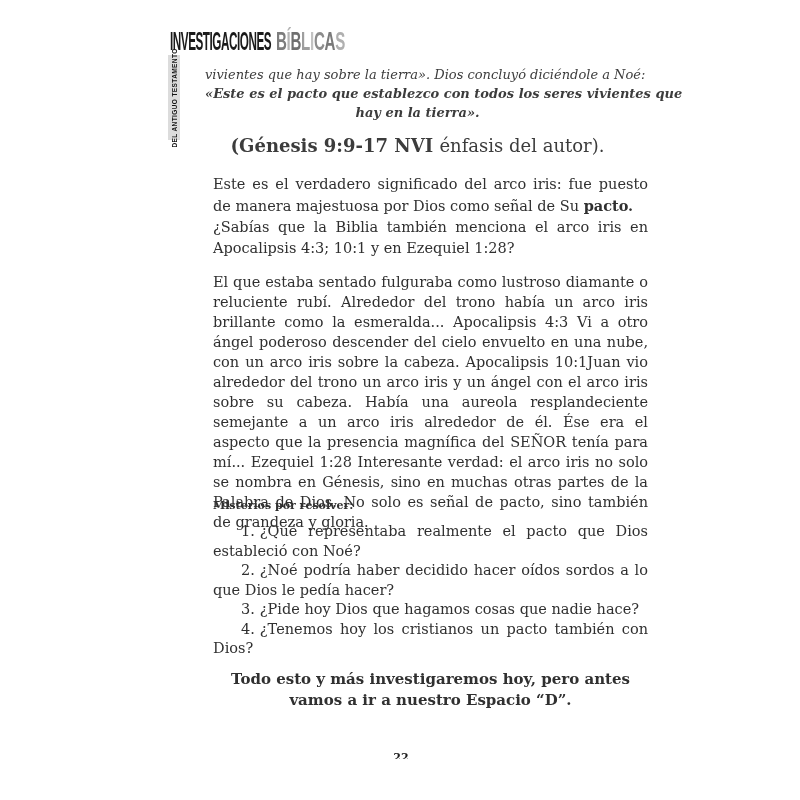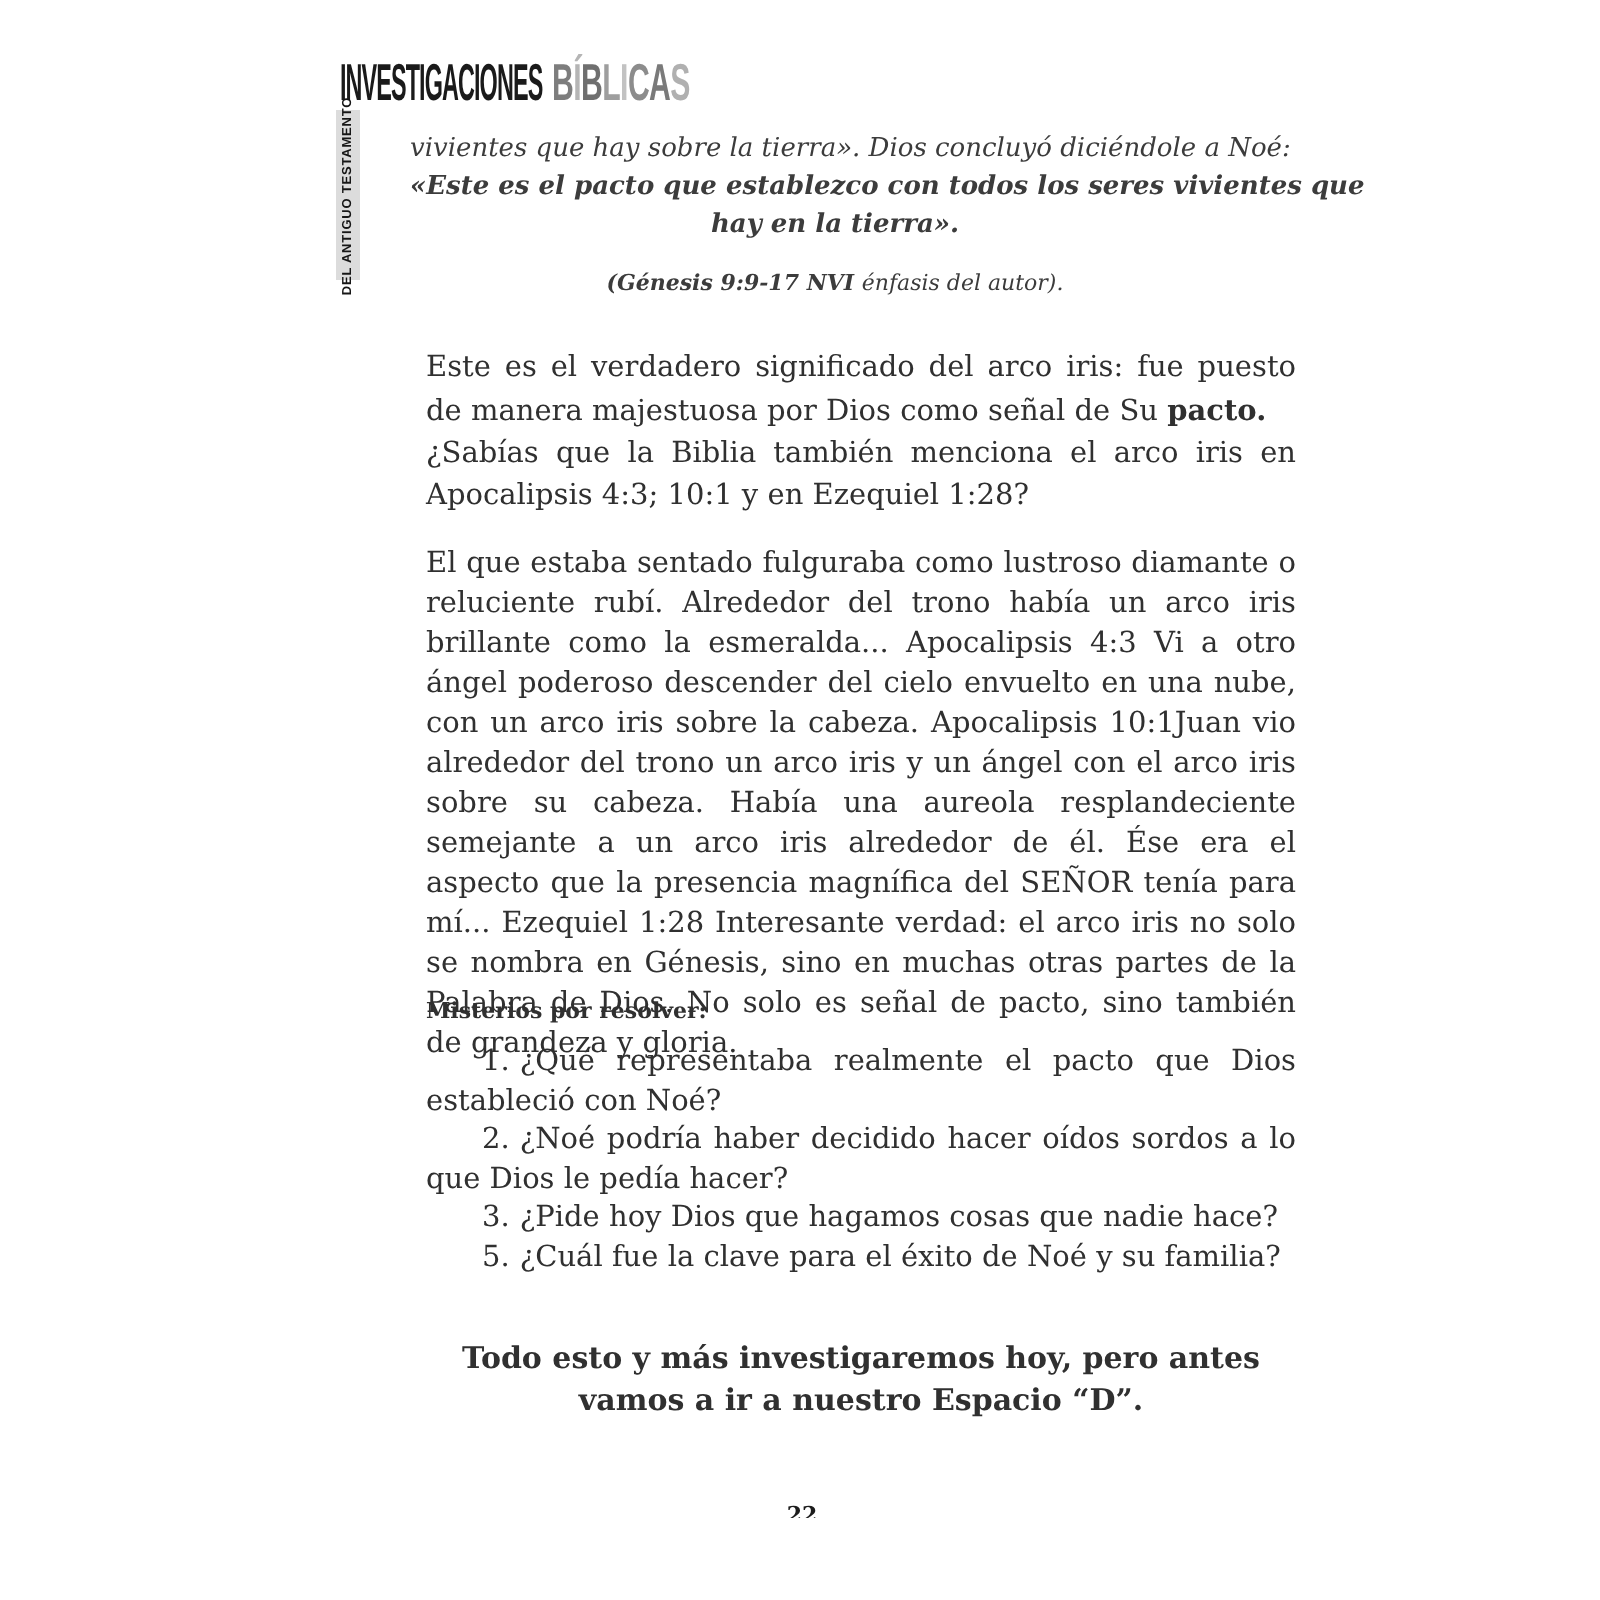"(Génesis 9:9-17 NVI énfasis del" .citation { font-size: 11px -> 18px; font-style: italic -> none }
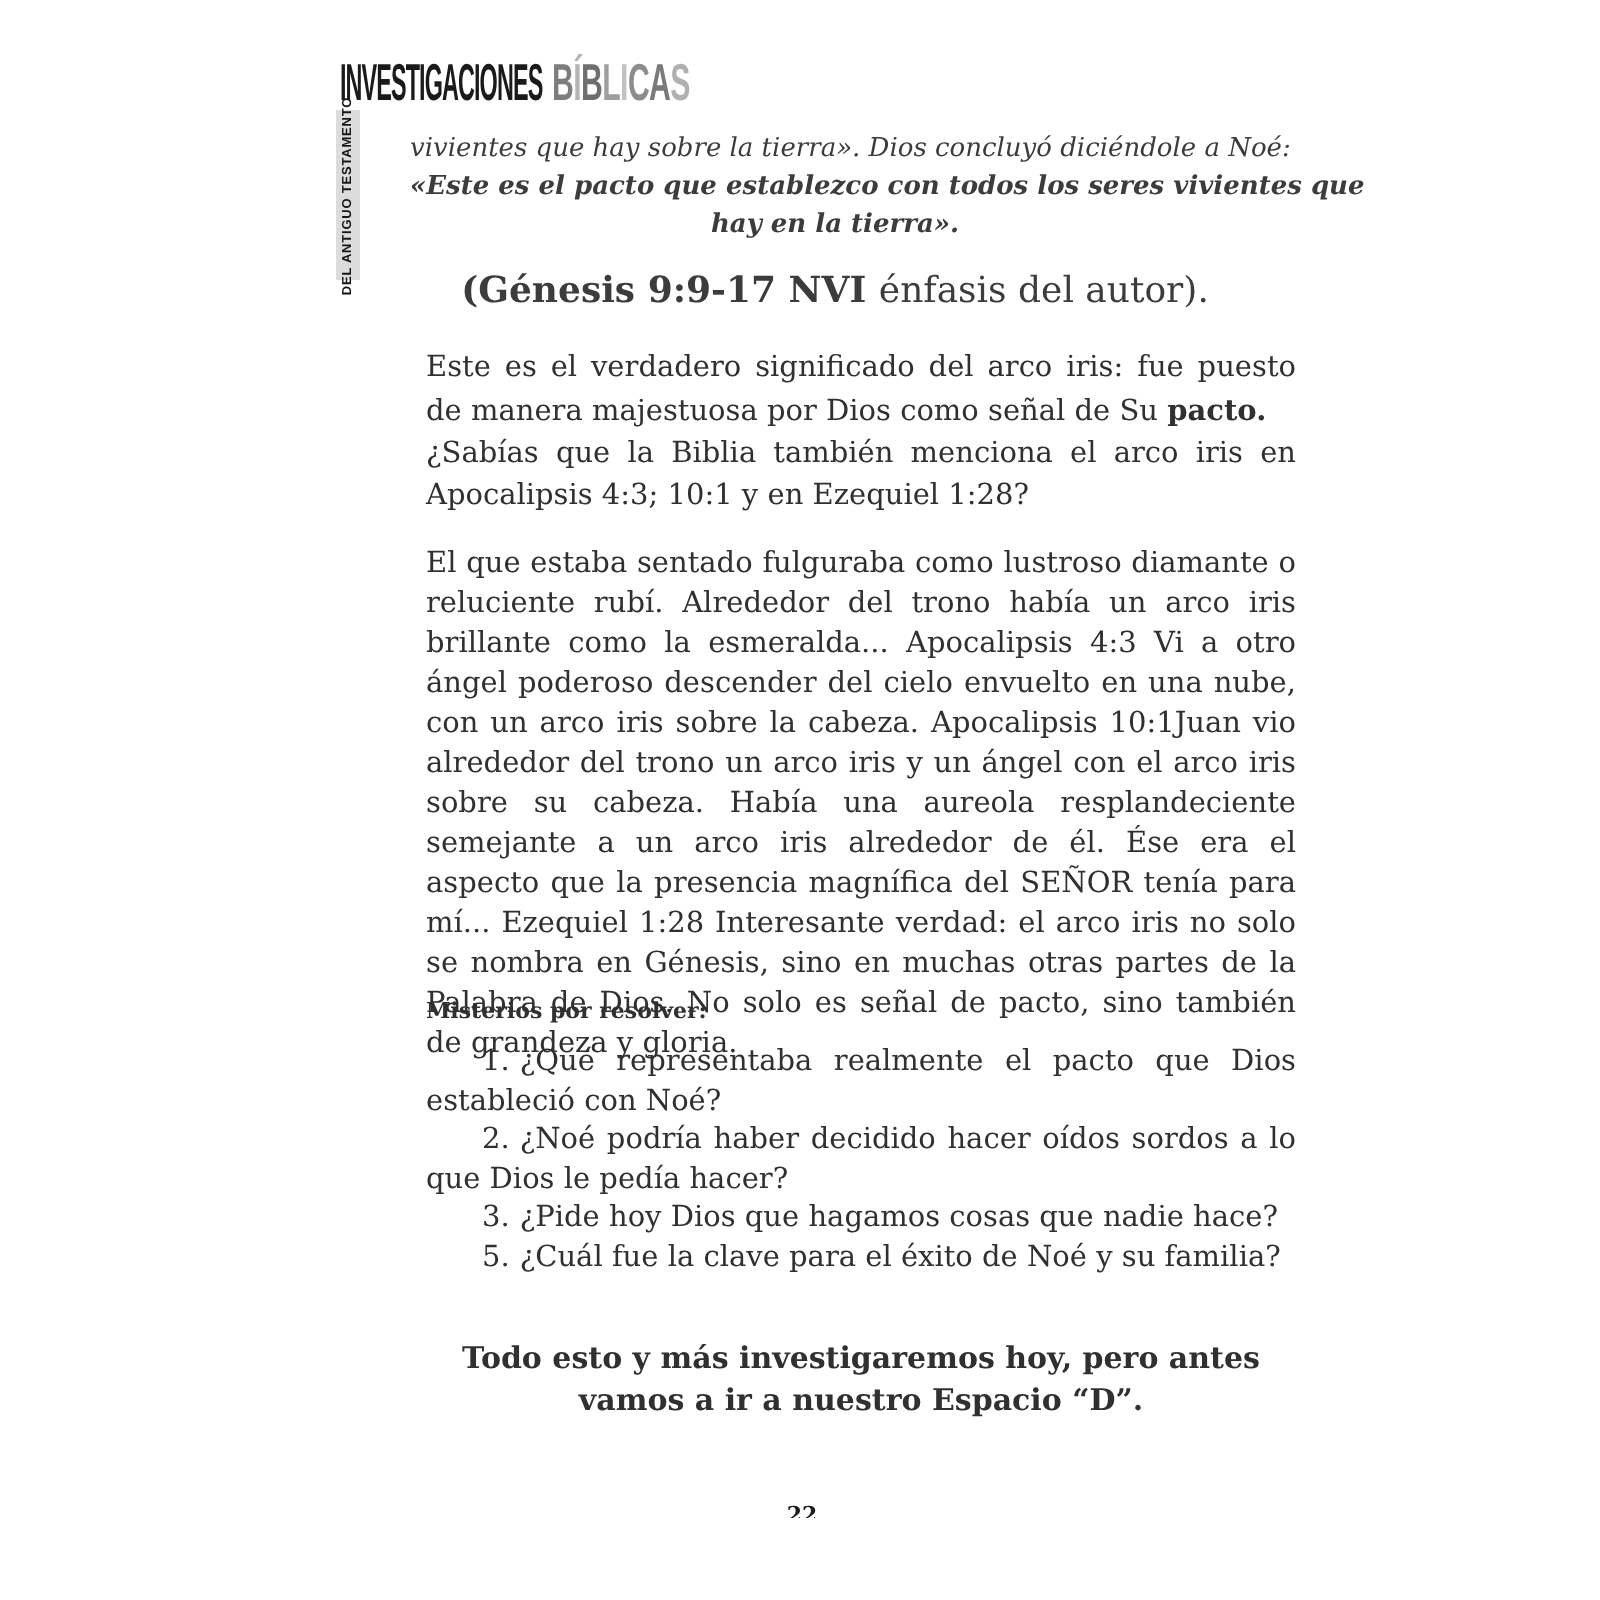"4. ¿Tenemos hoy los cristianos" div.m-item { html: none -> <div><span>4.</span><span>¿Tenemos hoy los cristianos un pacto también con Dios?</span></div> }
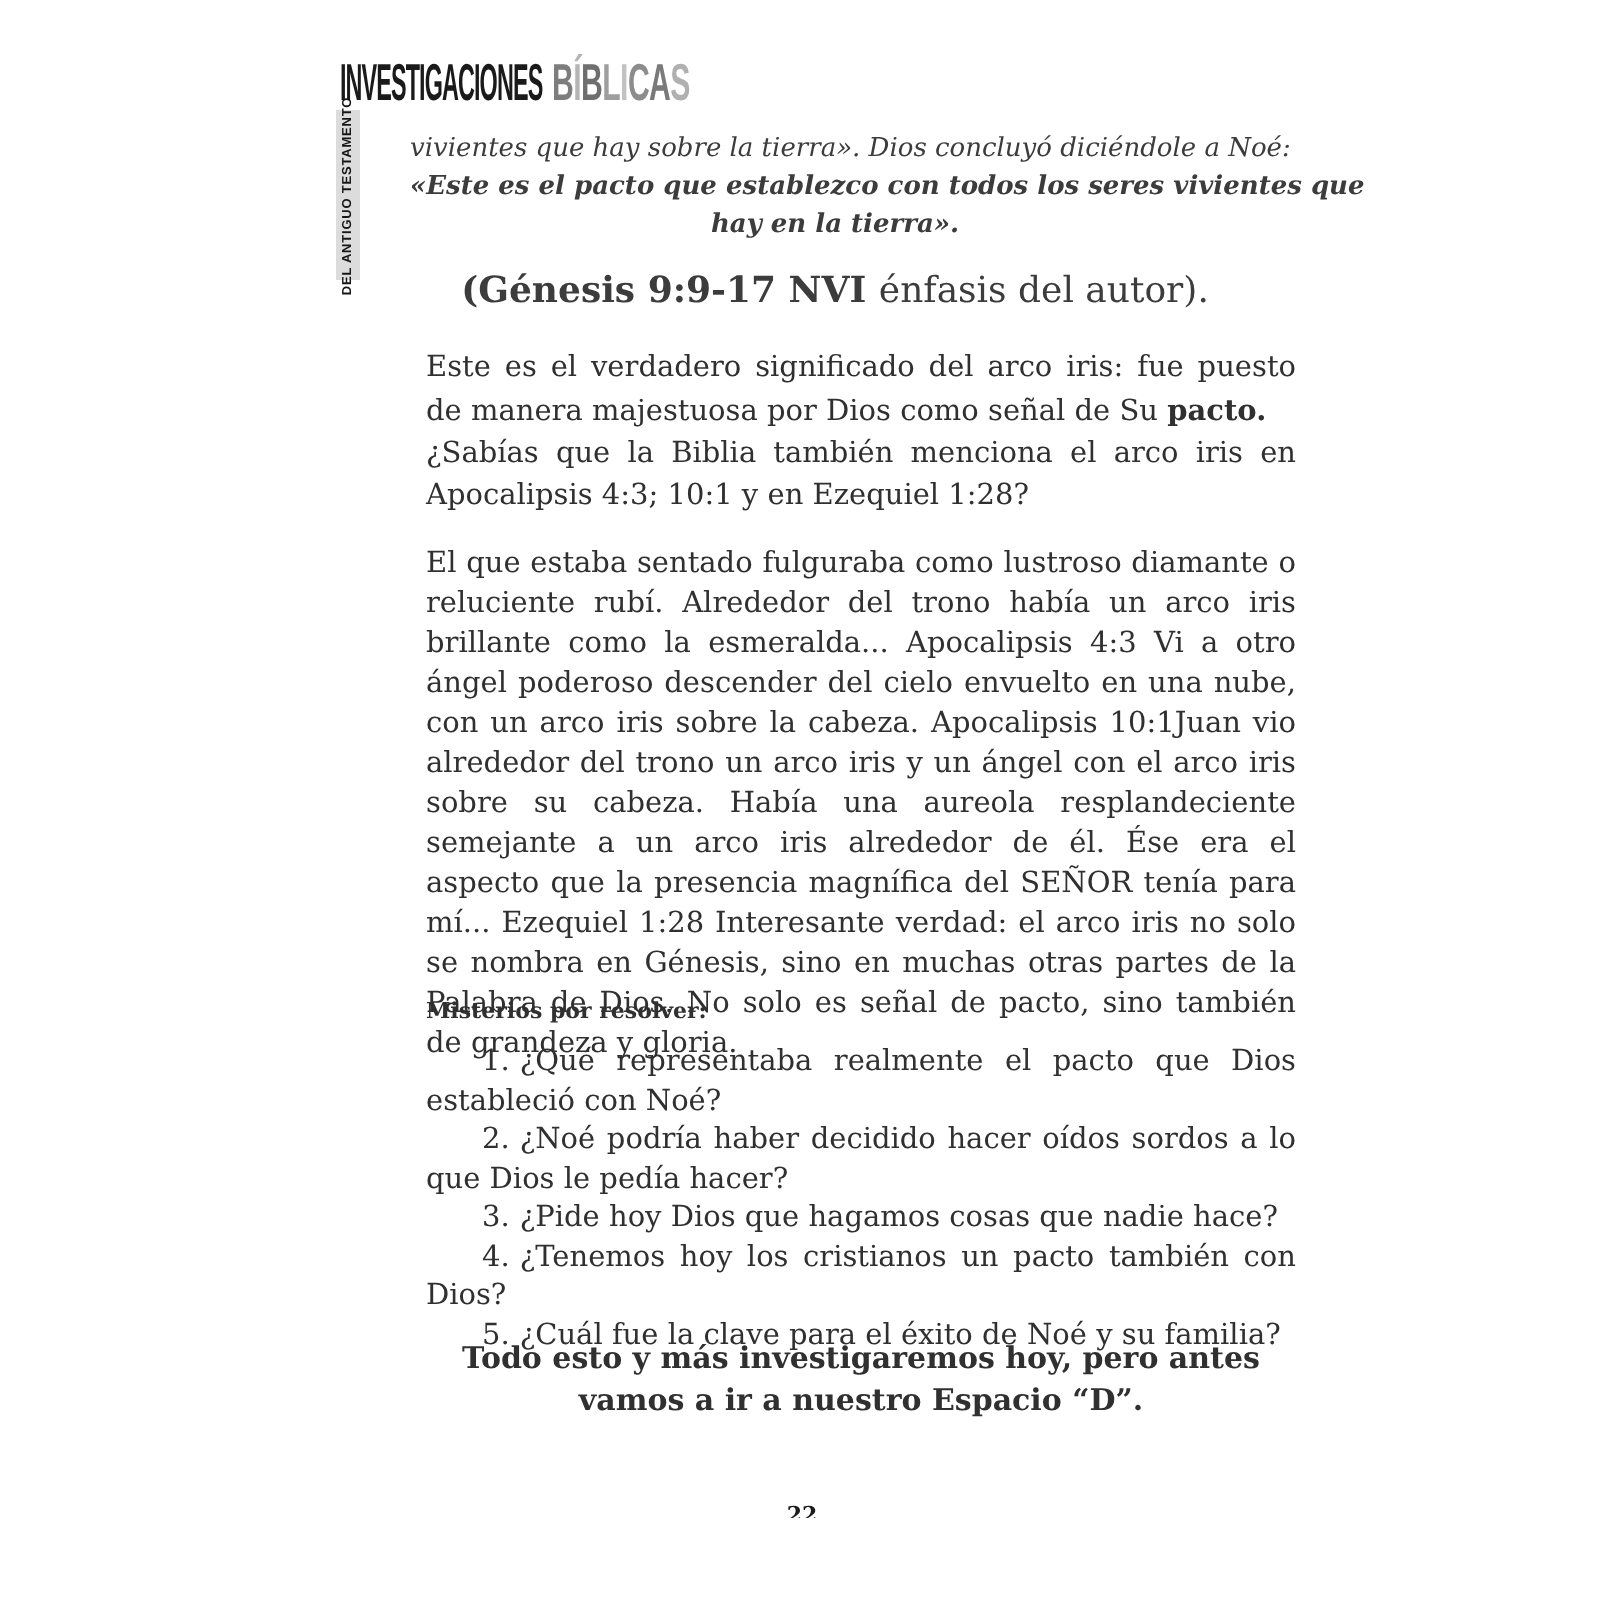"5. ¿Cuál fue la clave" div.m-item { html: <div><span>5.</span><span>¿Cuál fue la clave para el éxito de Noé y su familia?</span></div> -> none }
